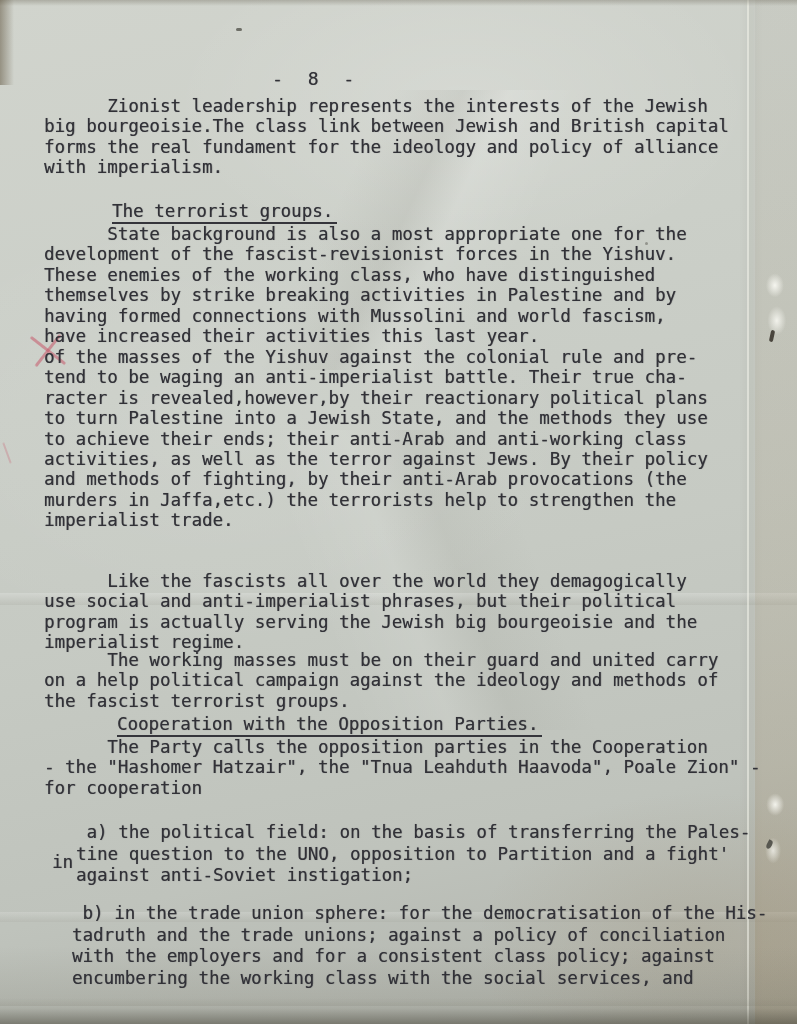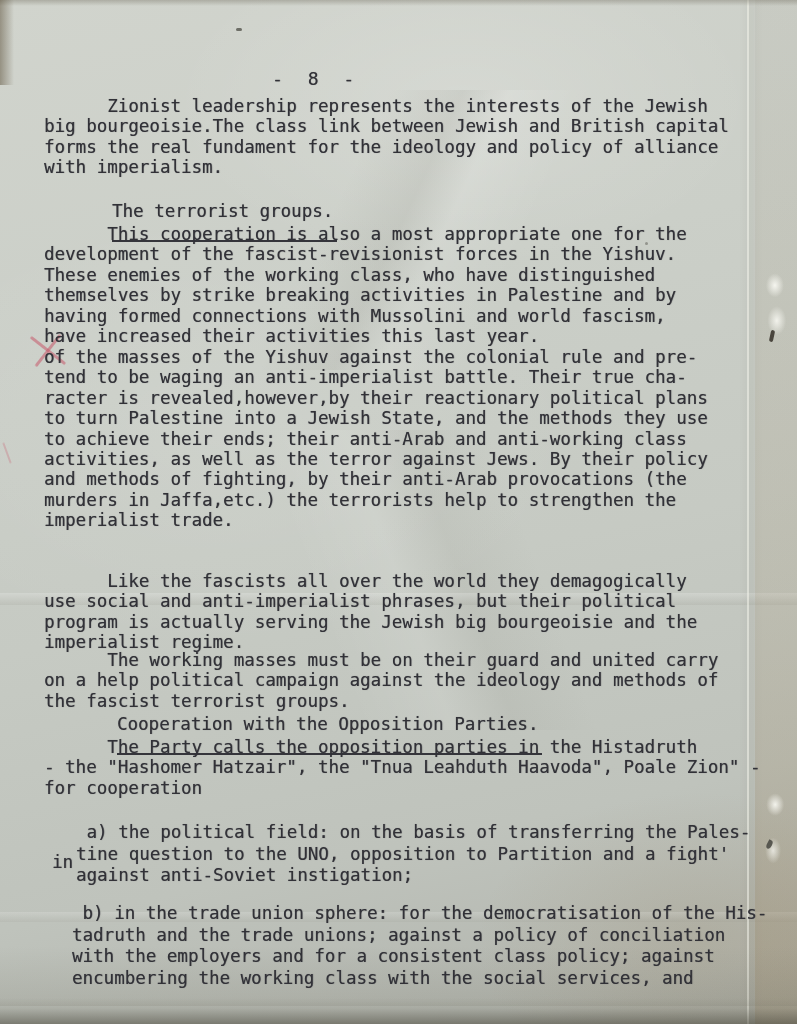"The terrorist groups." .heading span { padding: 0 4px 19px 0 -> 0 4px 1px 0 }
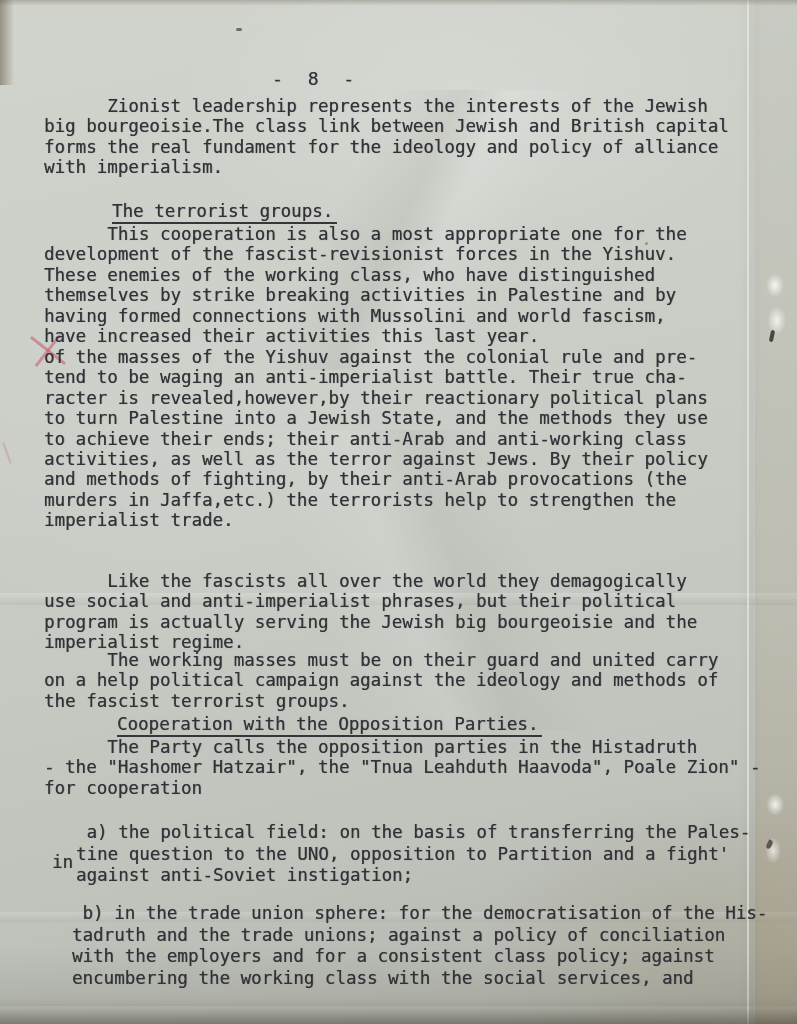"This cooperation is also a" div.line { text: This cooperation -> State background }
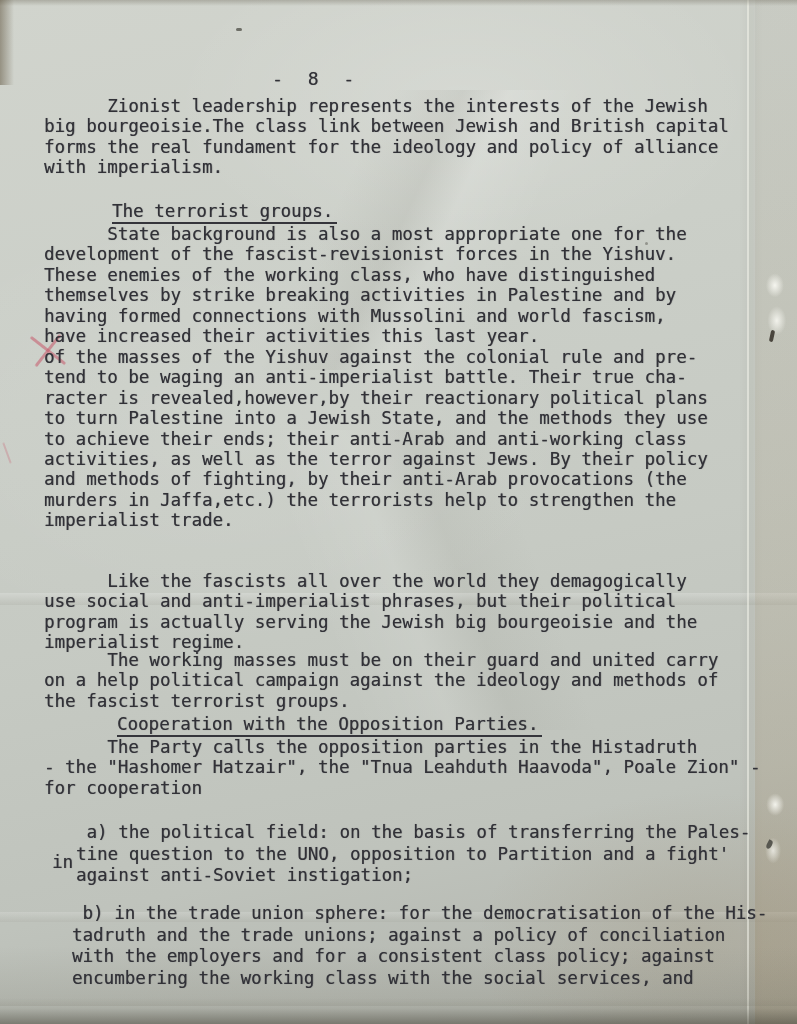"The Party calls the opposition" div.line { text: Histadruth -> Cooperation }
